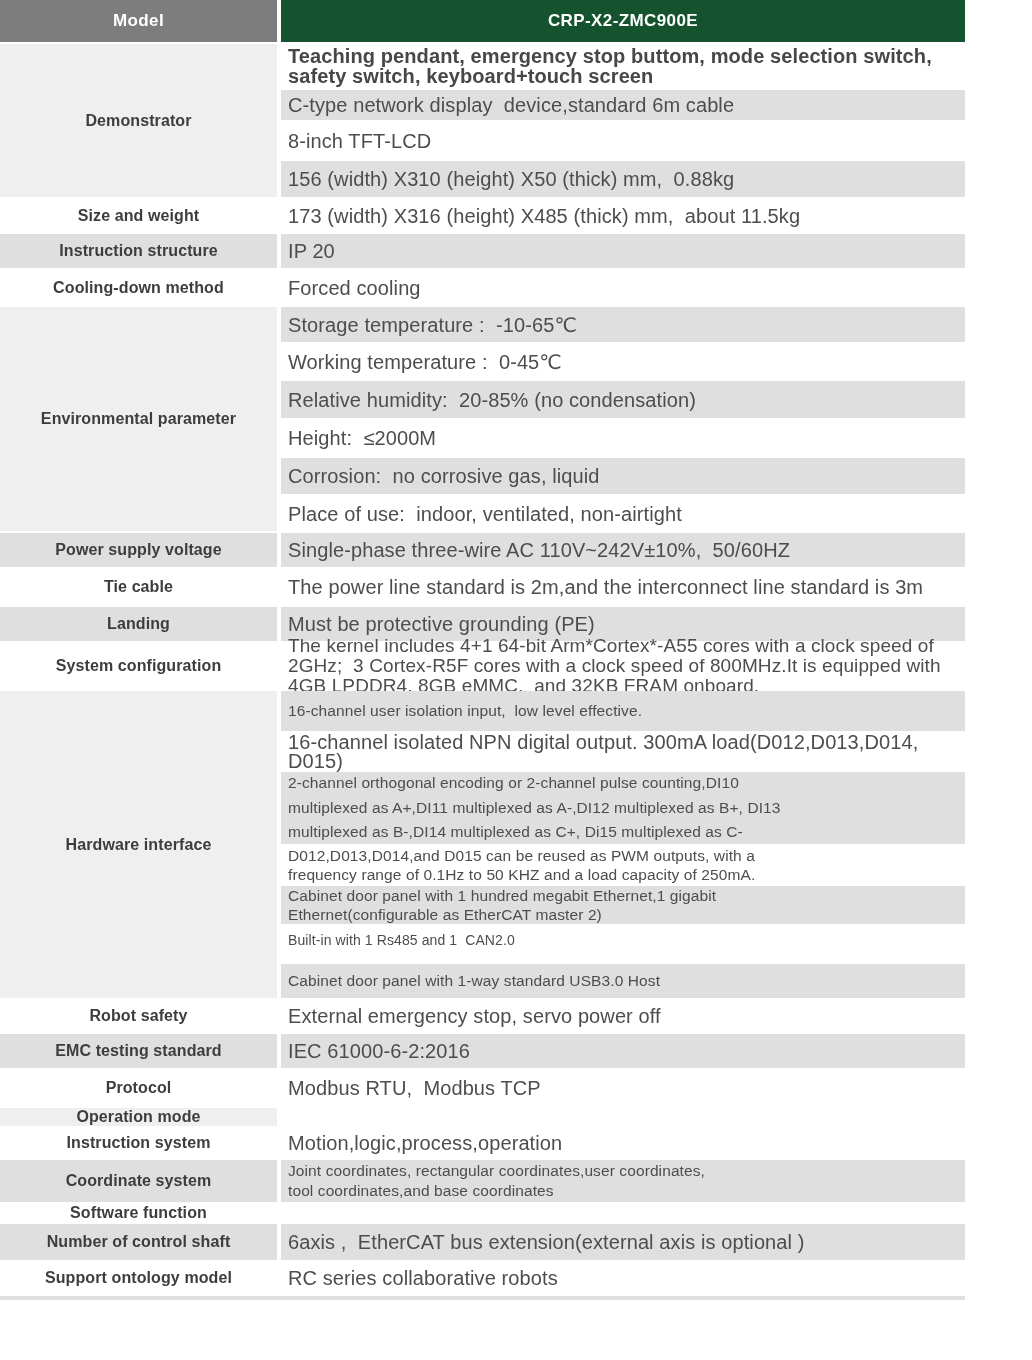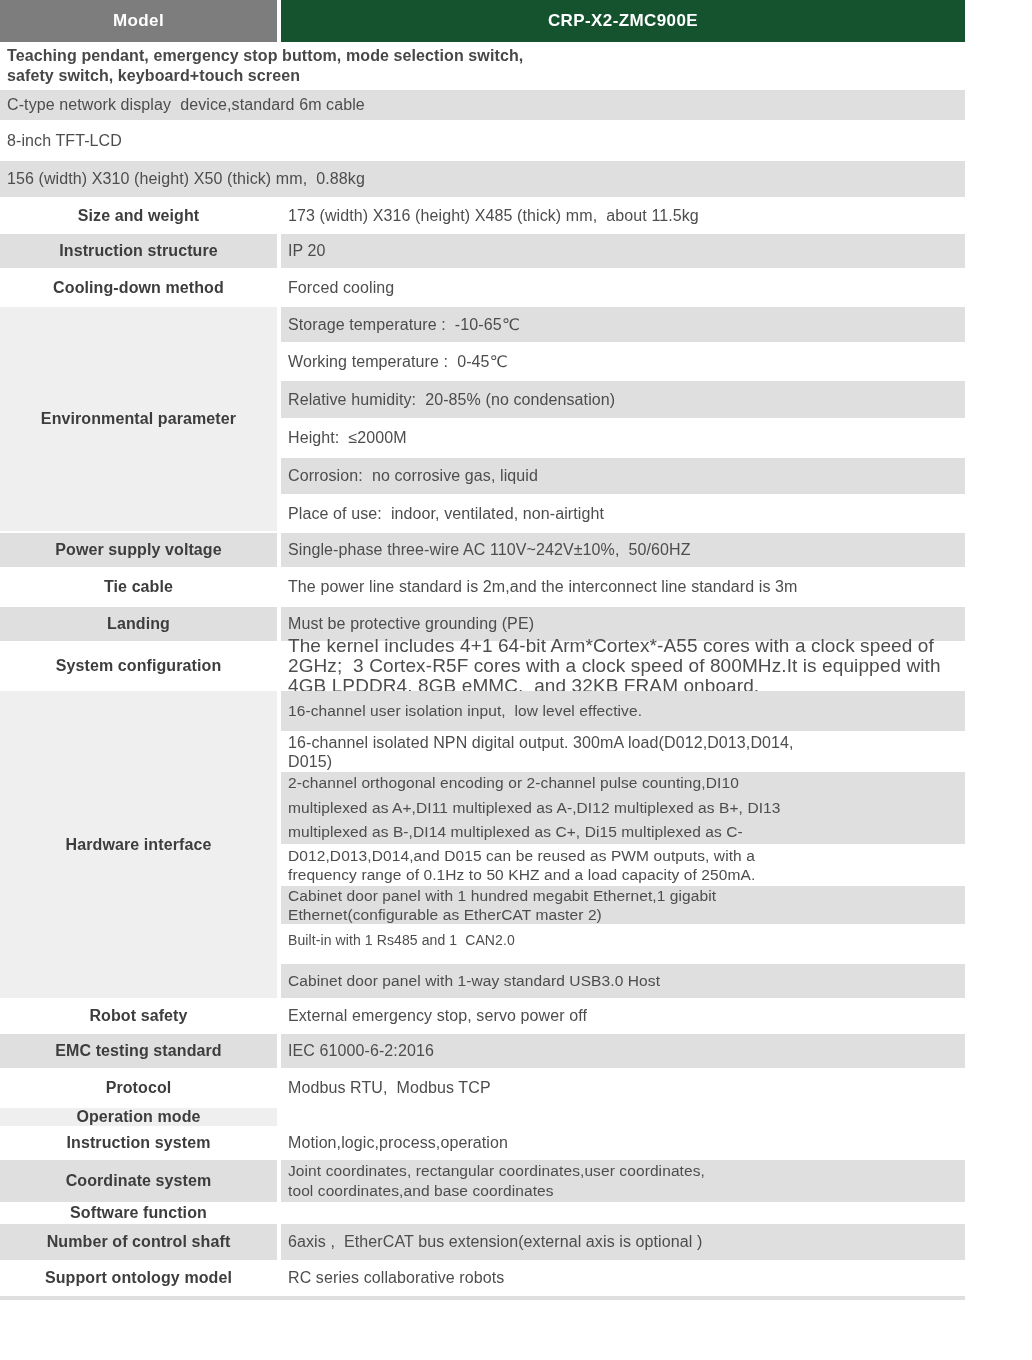"Teaching pendant, emergency stop buttom," .vr { font-size: 16px -> 20px }
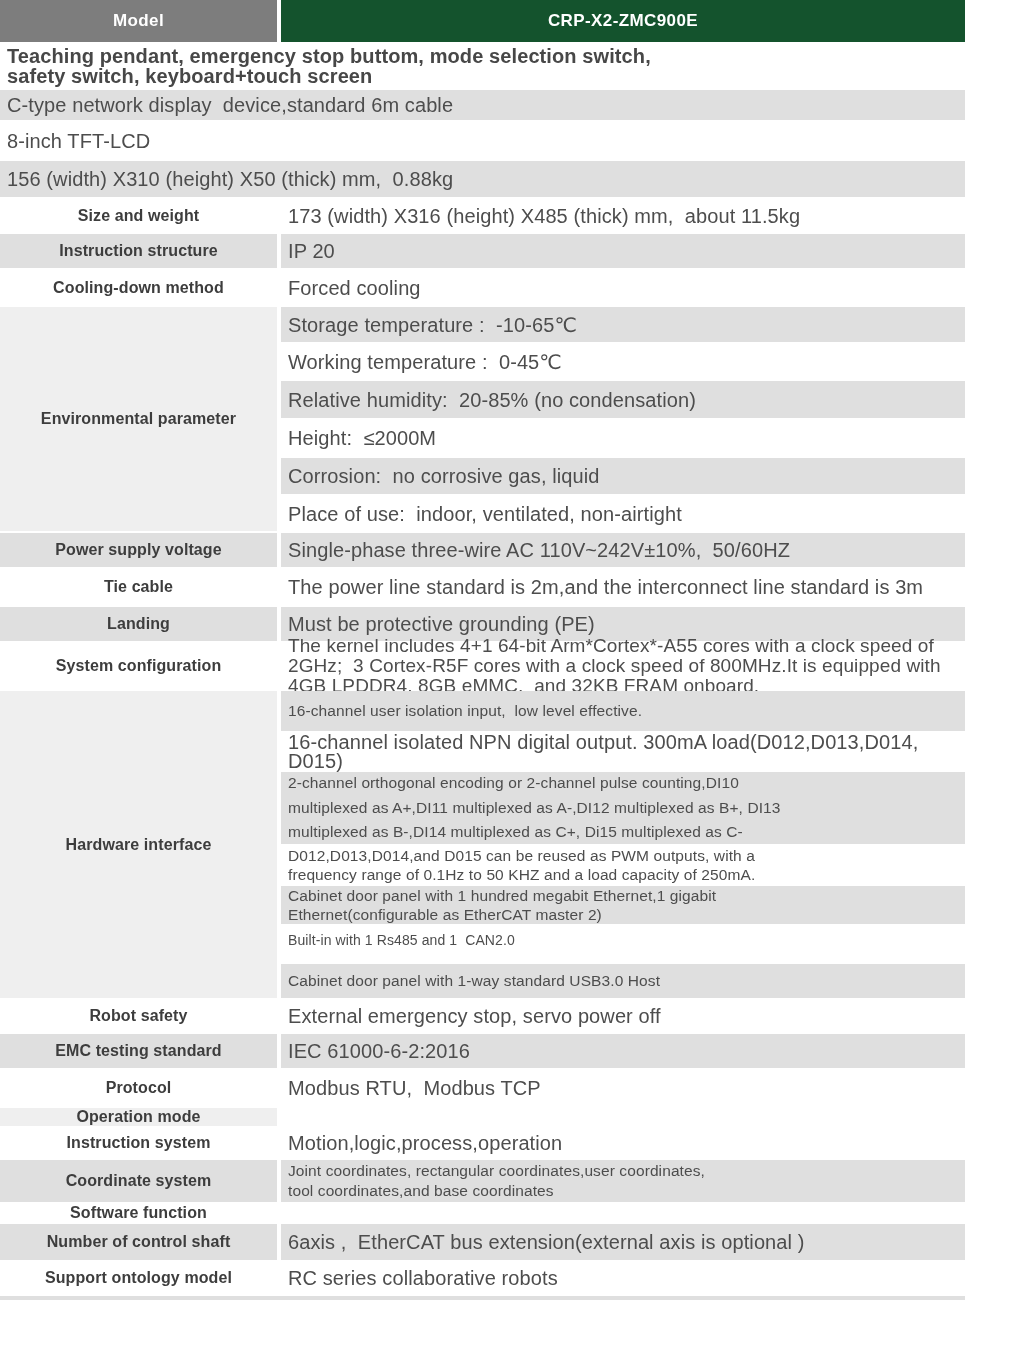"Demonstrator" div.lbl { html: none -> <div>Demonstrator</div> }
